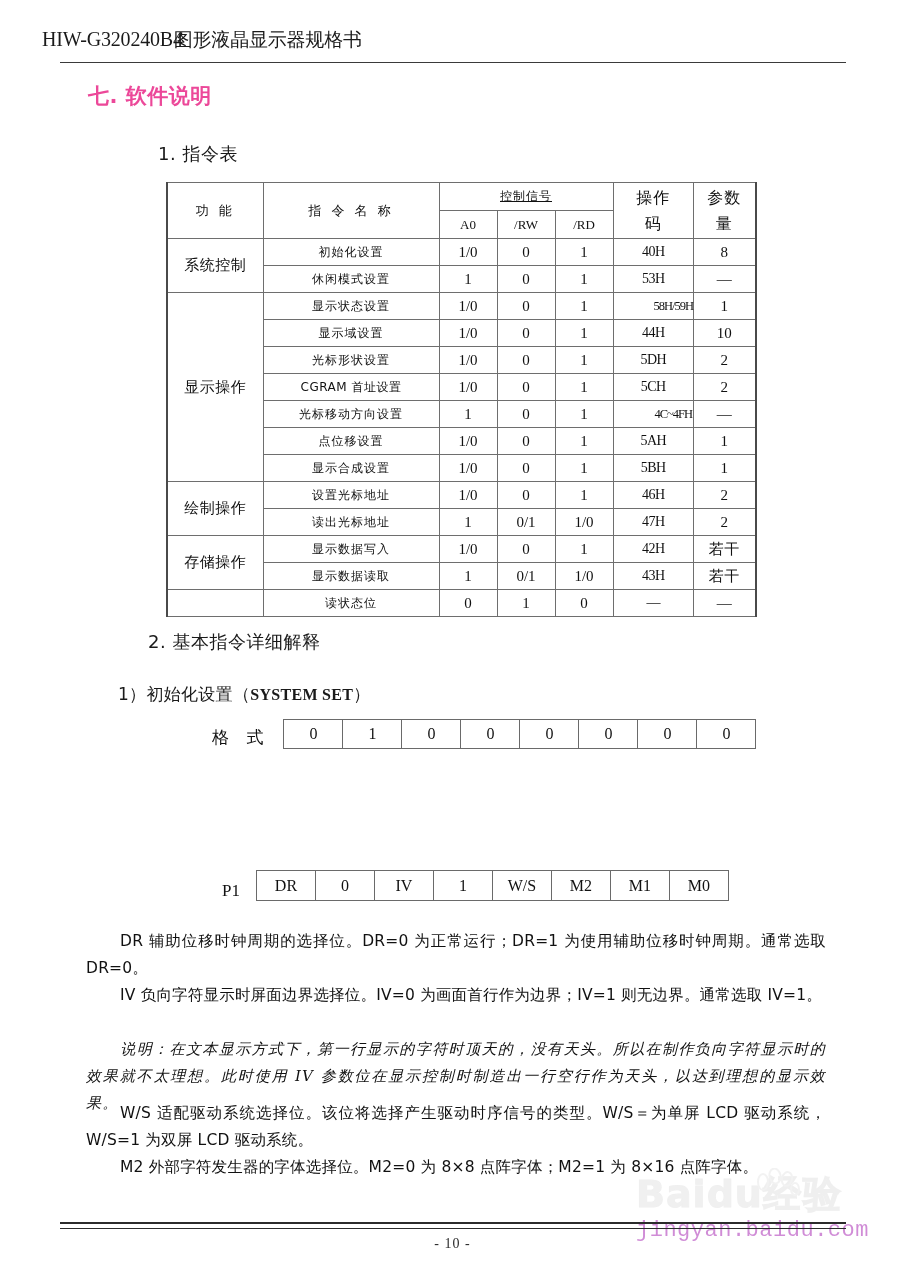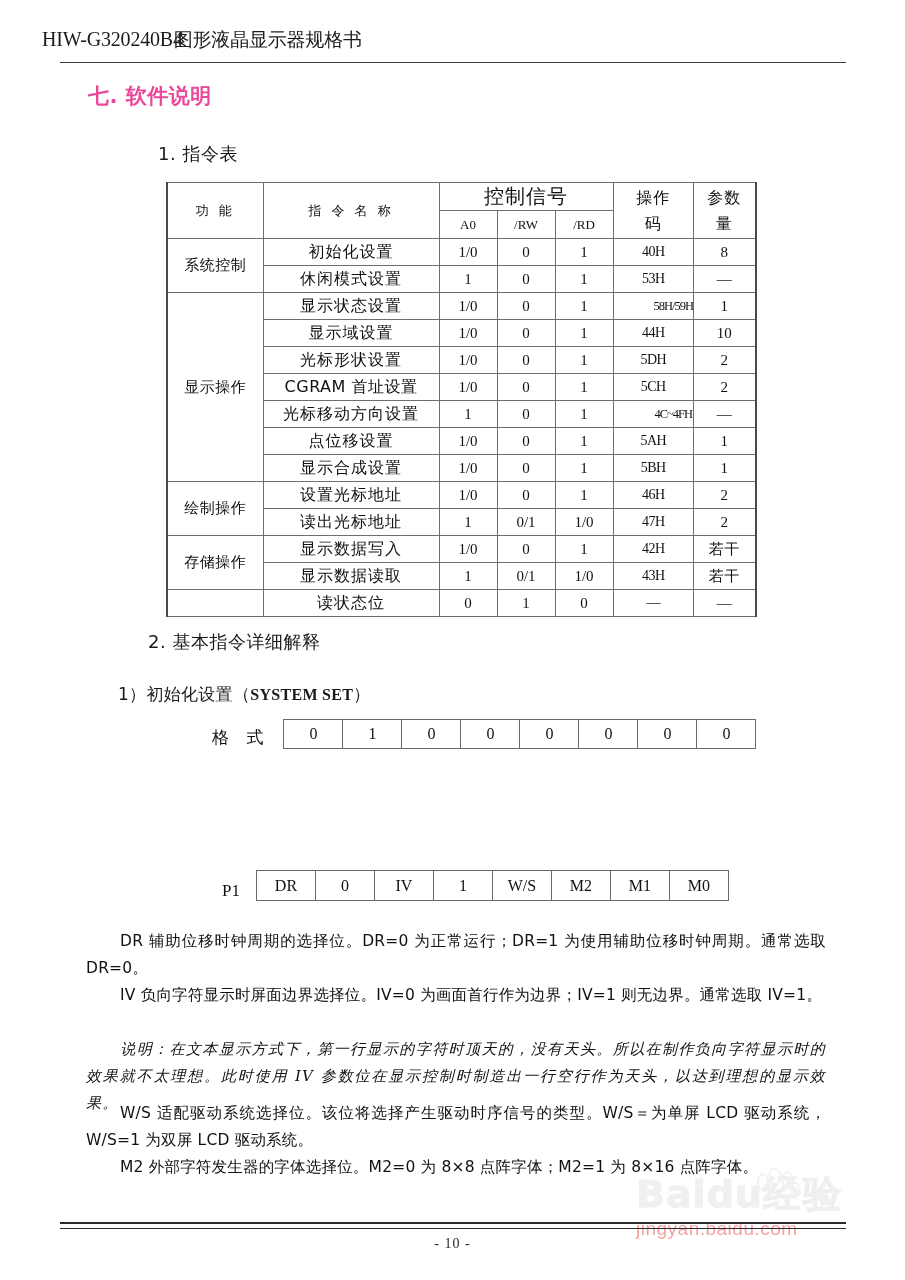"控制信号" .hdr-ctrl { font-size: 20px -> 12px; text-decoration: none -> underline }
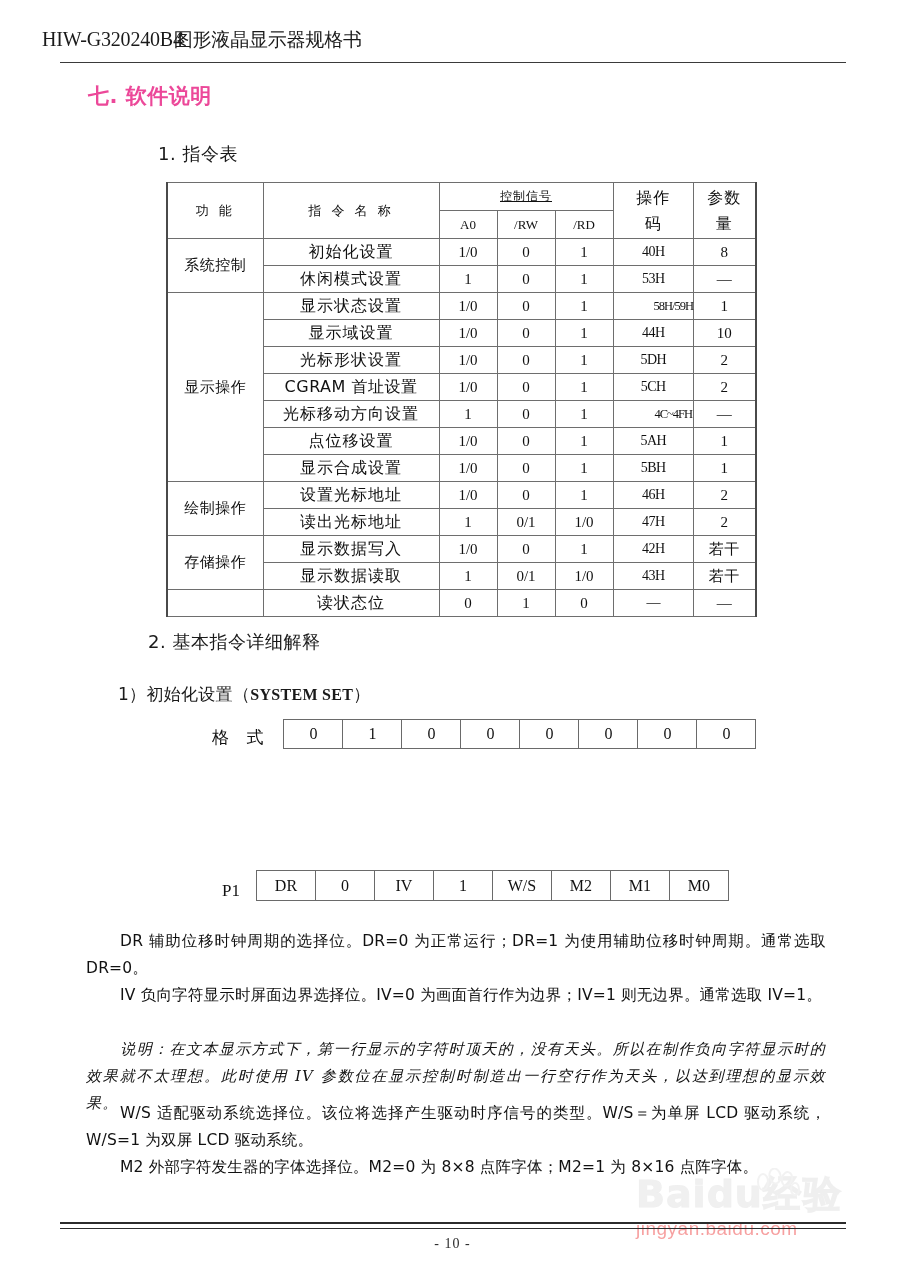"初始化设置" .cell-name { font-size: 16px -> 12px }
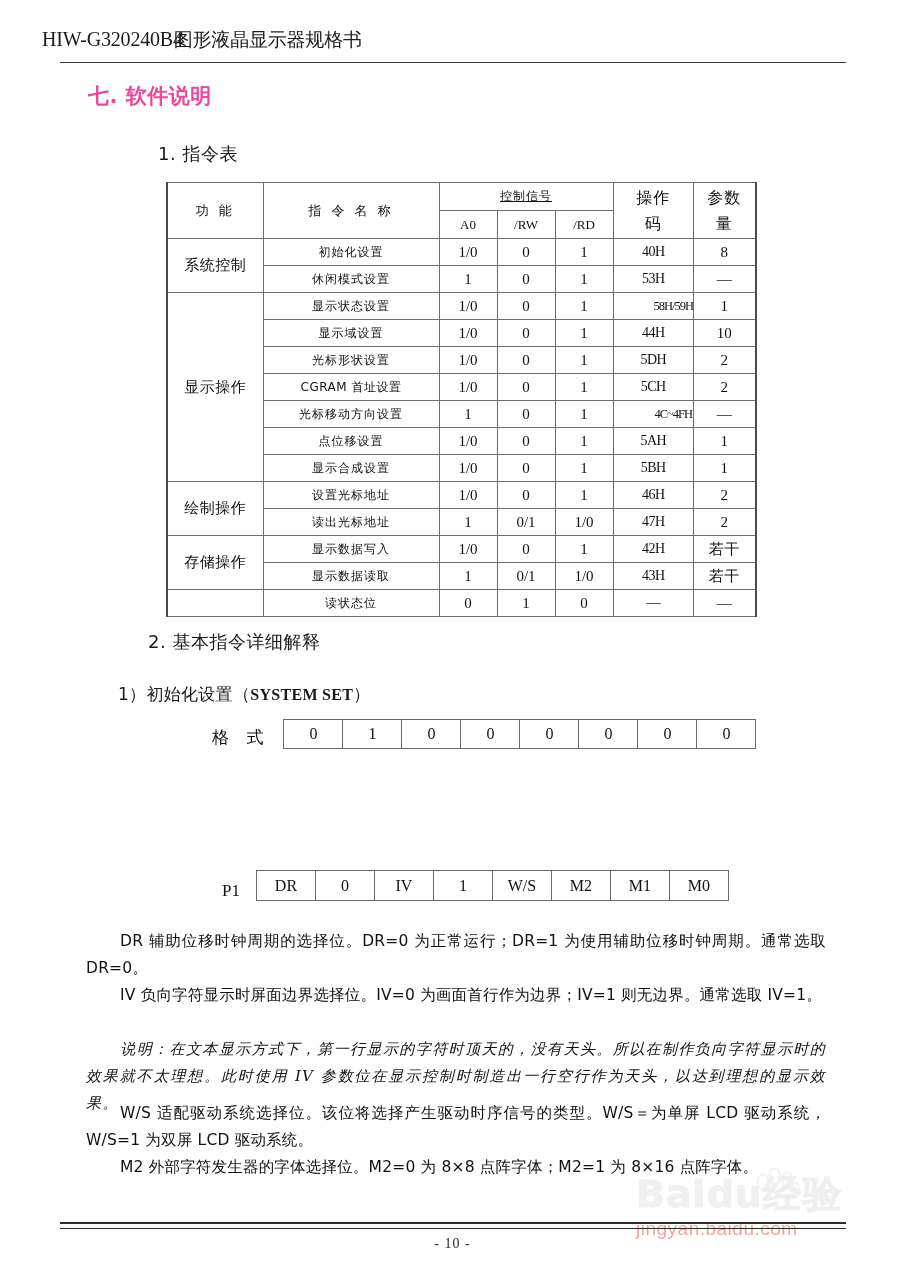"jingyan.baidu.com" .wm-sub { color: #ef4444 -> #a21caf; font-family: Liberation Sans, sans-serif -> Liberation Mono, monospace; font-size: 19px -> 22px }
